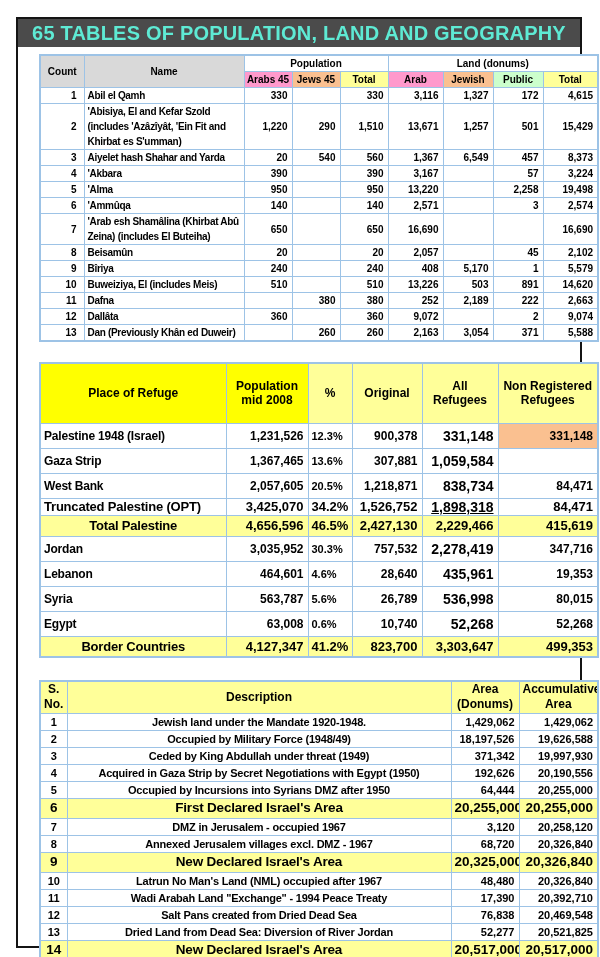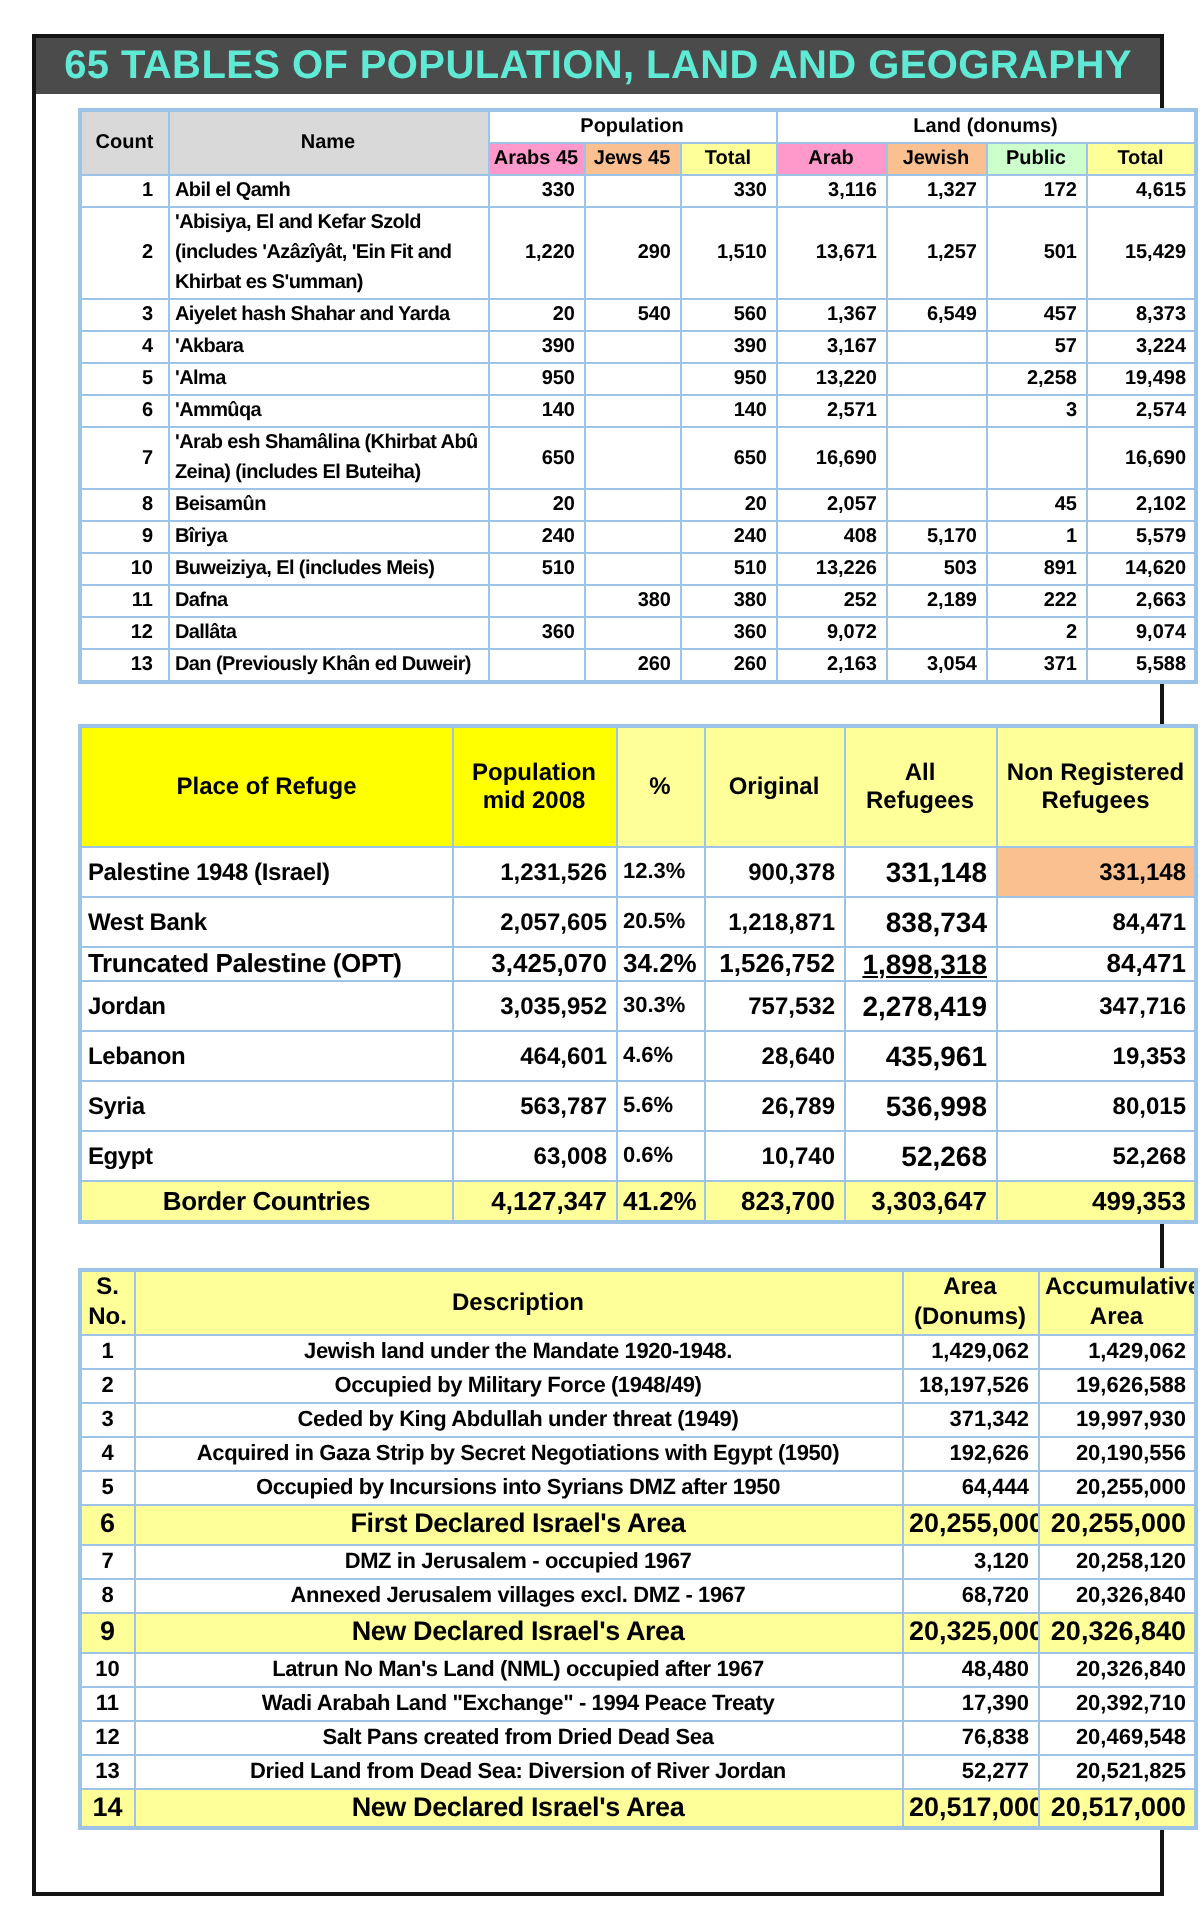"Gaza Strip" tr { html: none -> <tr> <td>Gaza Strip</td> <td>1,367,465</td> <td>13.6%</td> <td>307,881</td> <td>1,059,584</td> <td></td> </tr> }
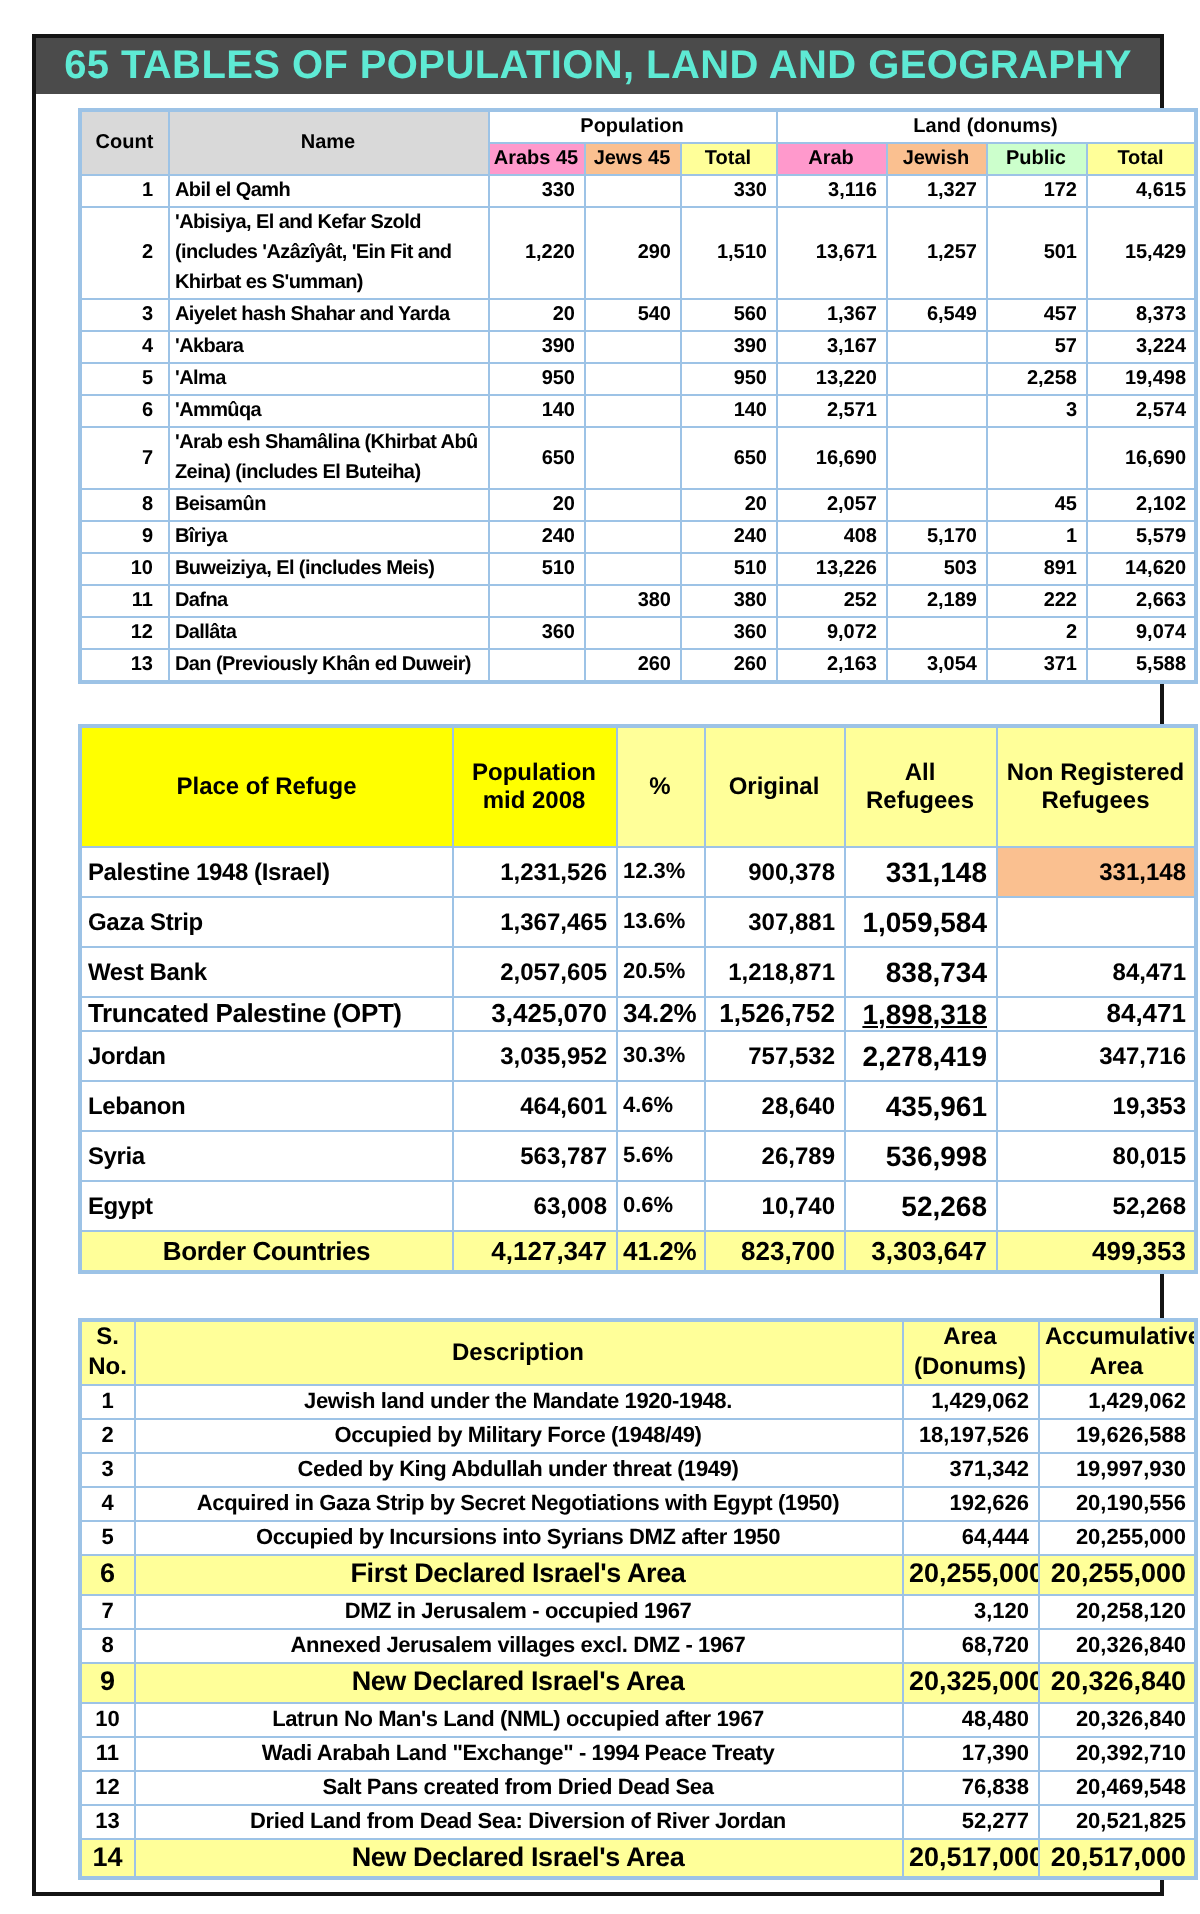"Total Palestine" tr.total { html: none -> <tr> <td>Total Palestine</td> <td>4,656,596</td> <td>46.5%</td> <td>2,427,130</td> <td>2,229,466</td> <td>415,619</td> </tr> }
